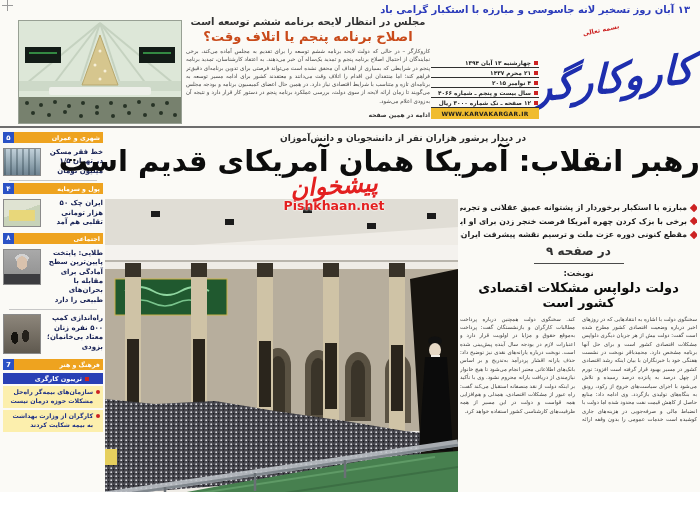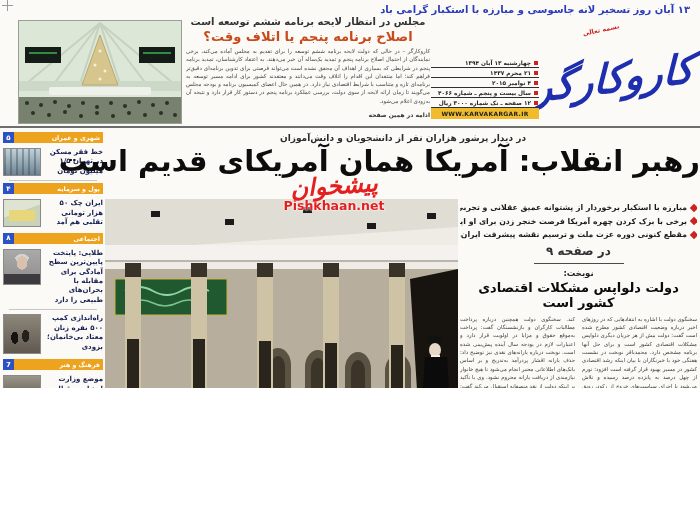"۱۳ آبان روز تسخیر لانه" .page { height: 388px -> 492px }
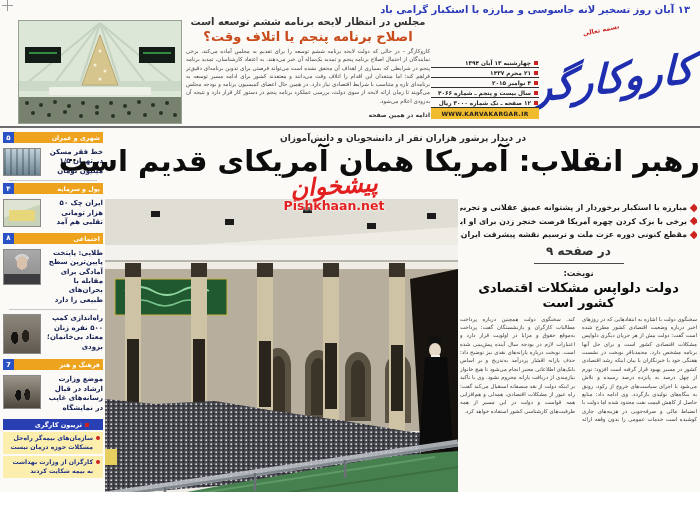"موضع وزارت ارشاد در قبال" div.sb-item { html: <div> <div>موضع وزارت ارشاد در قبال رسانه‌های غایب در نمایشگاه</div> <div></div> </div> -> none }
